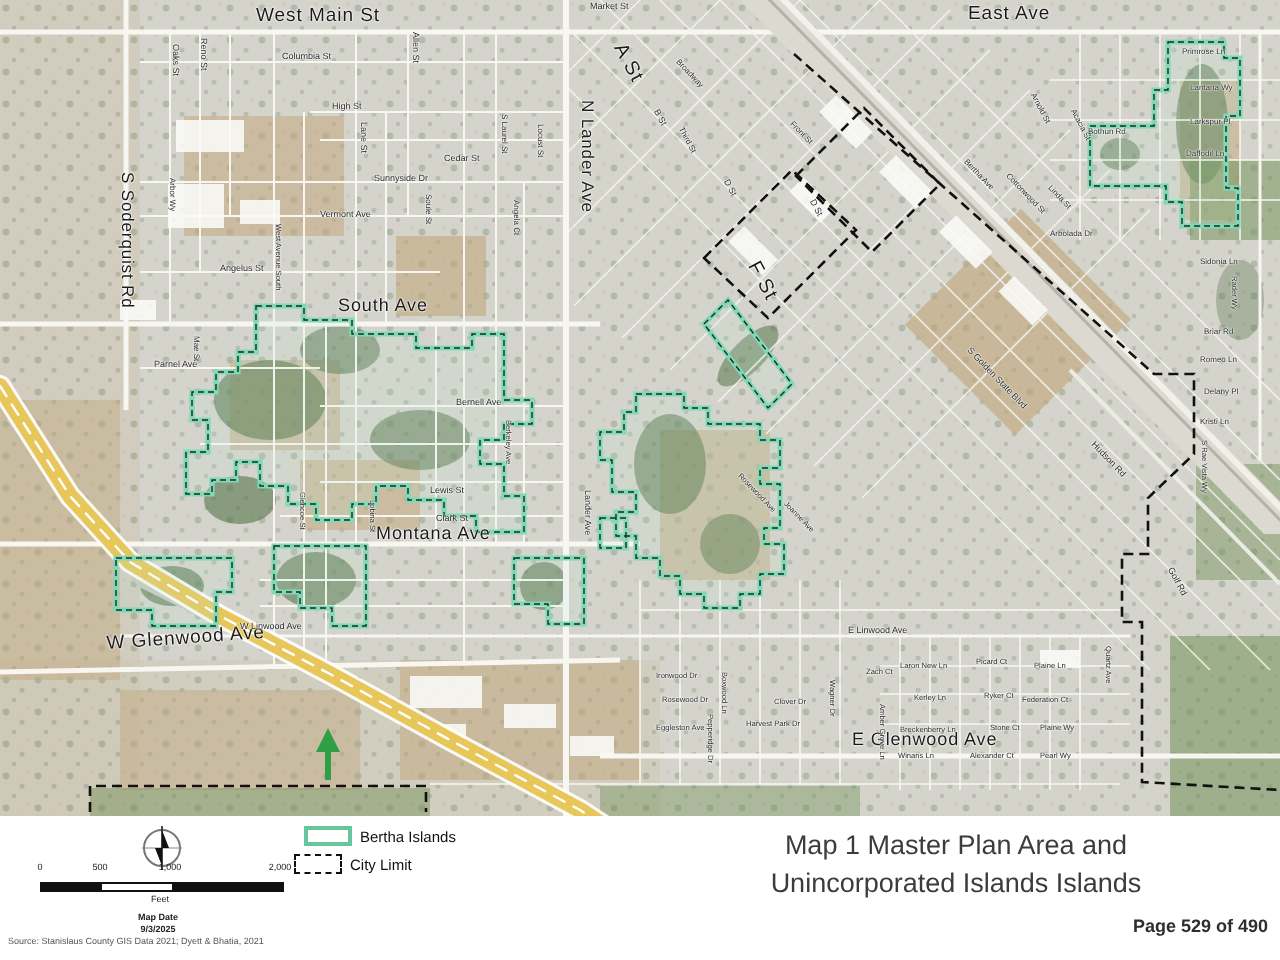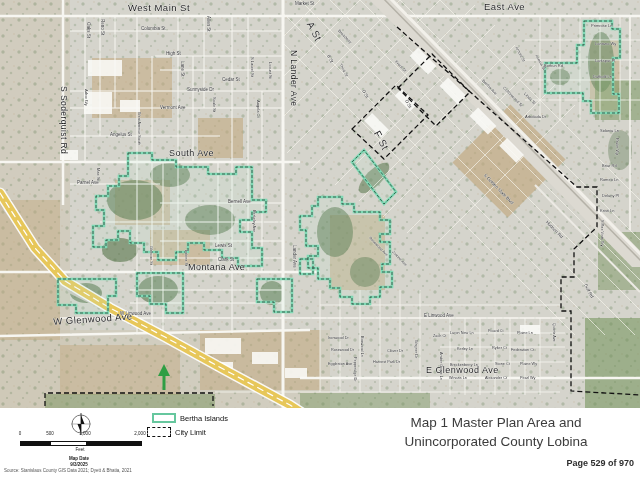"Map 1 Master Plan Area" #map-title { left: 356px -> 338px }
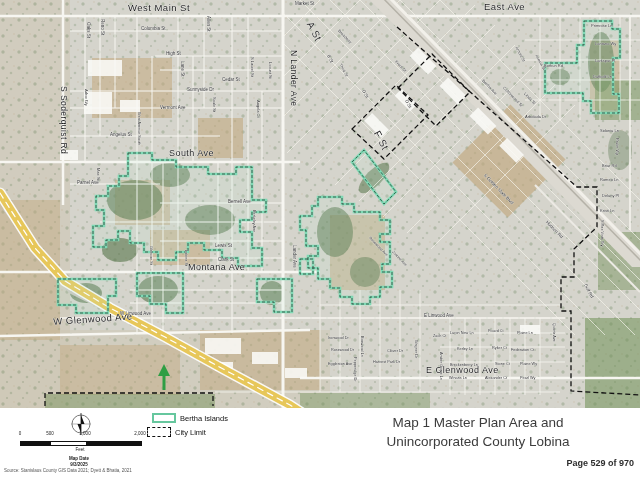"Unincorporated County Lobina" div { text: County Lobina -> Islands Islands }
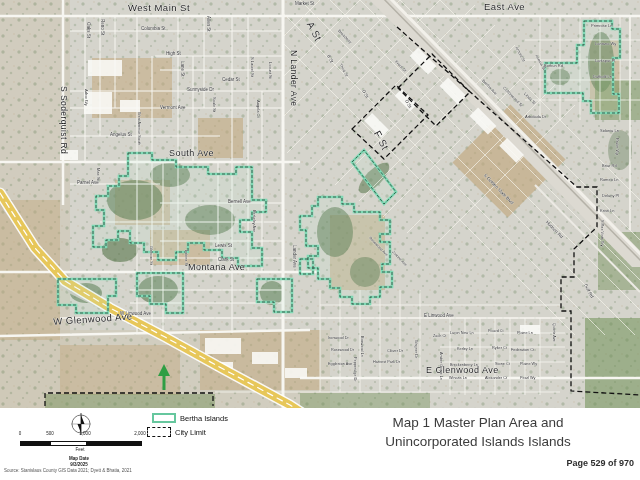"Page 529 of 970" div { text: 970 -> 490 }
